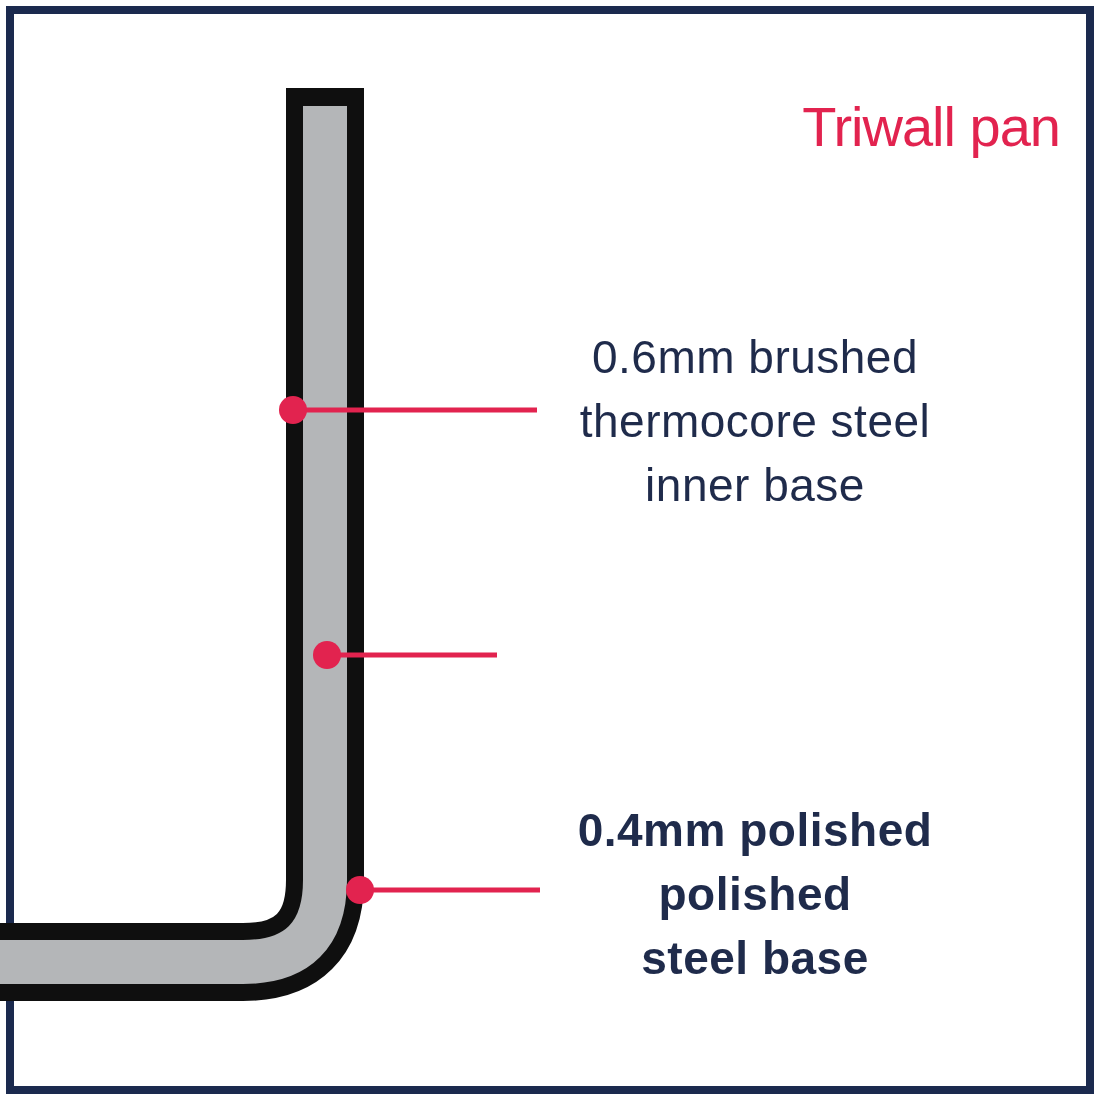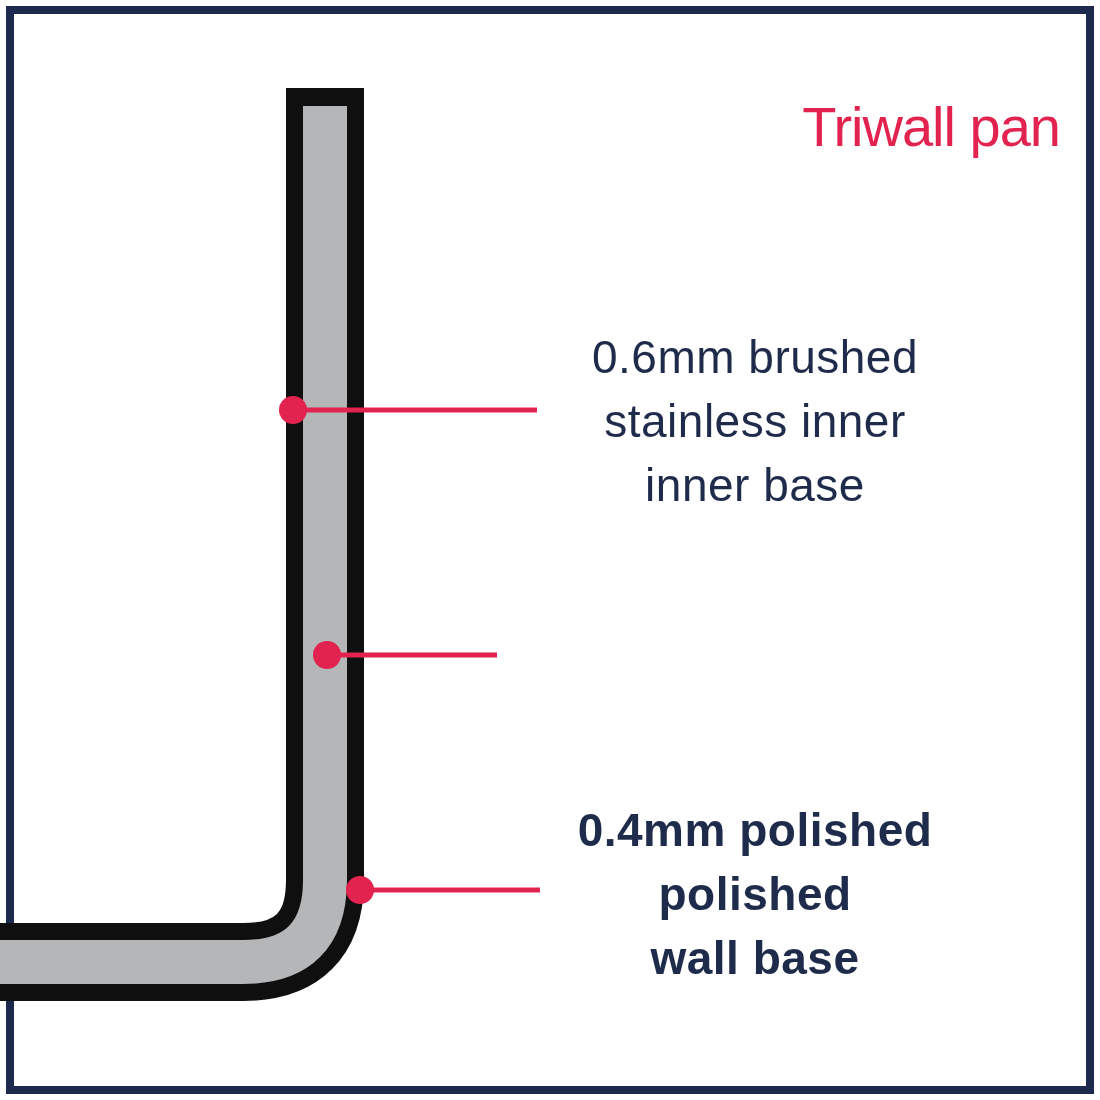"stainless inner" span.line { text: stainless inner -> thermocore steel }
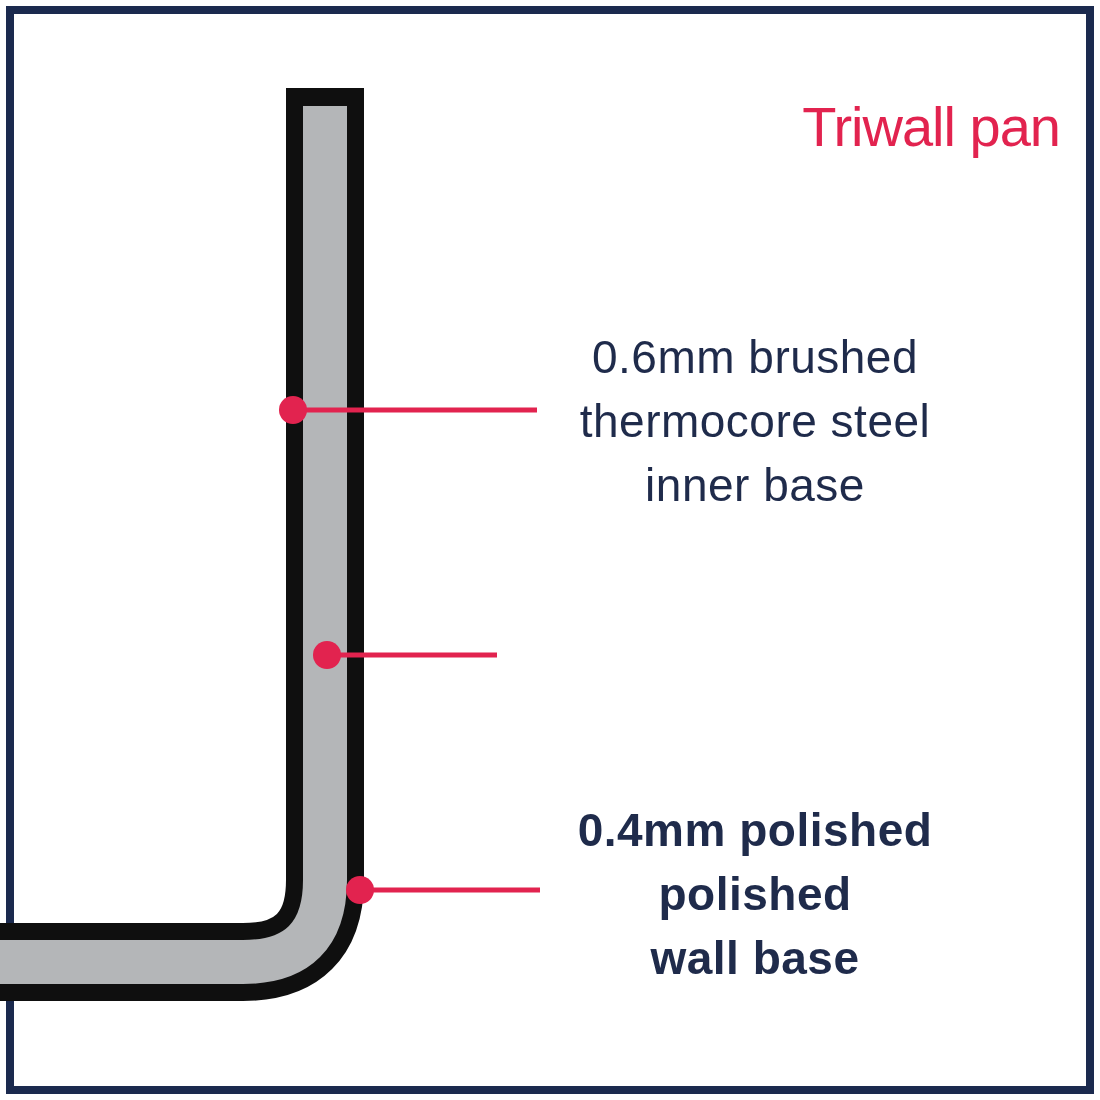"wall base" span.line { text: wall -> steel }
